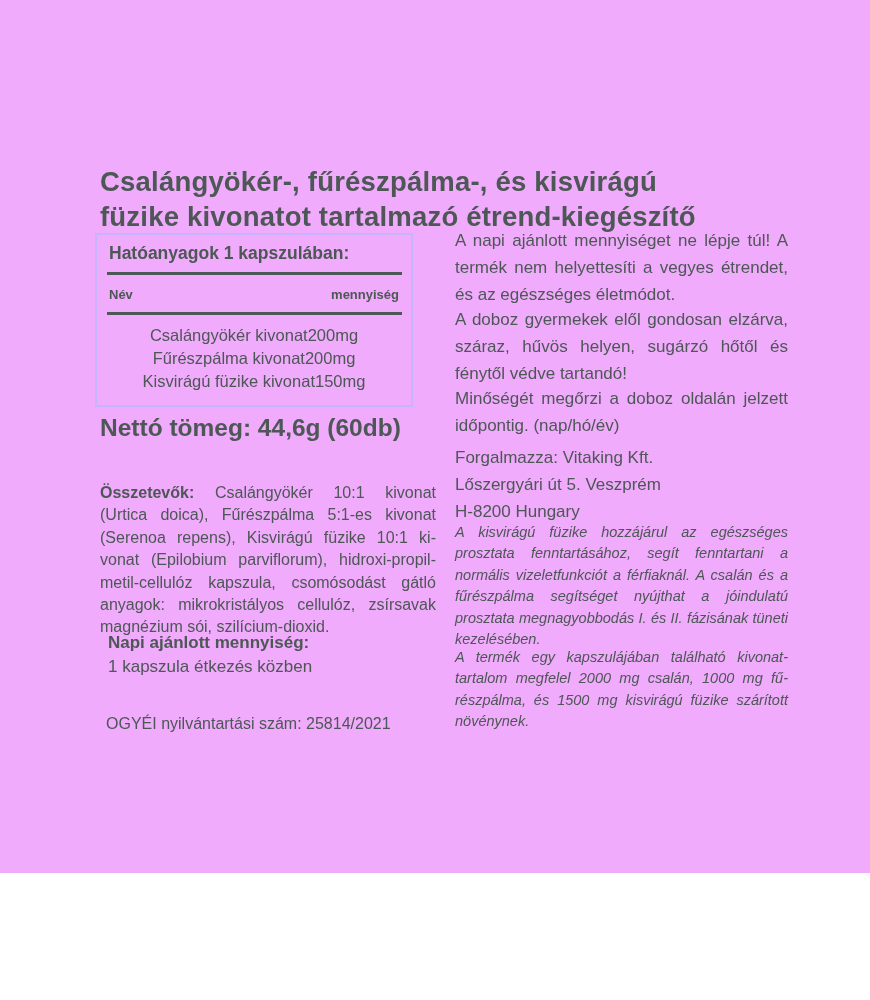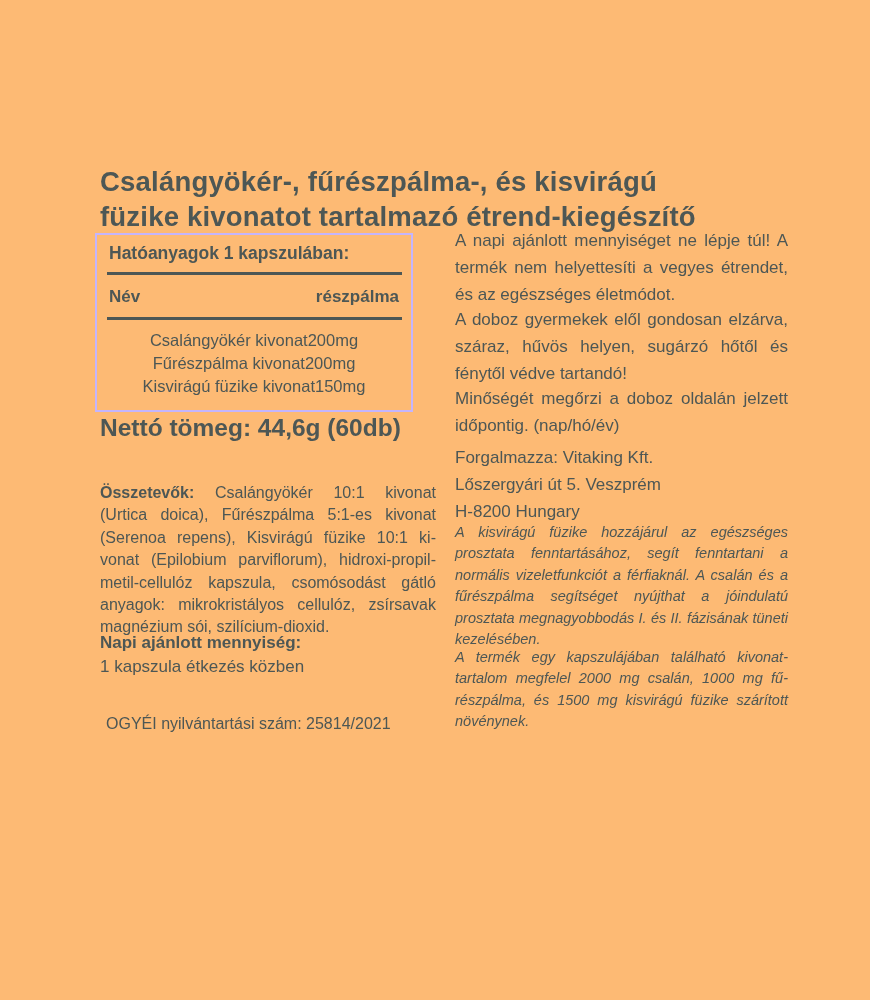"Csalángyökér-, fűrészpálma-, és" .page { background: #fdba74 -> #f0abfc; height: 1000px -> 873px }
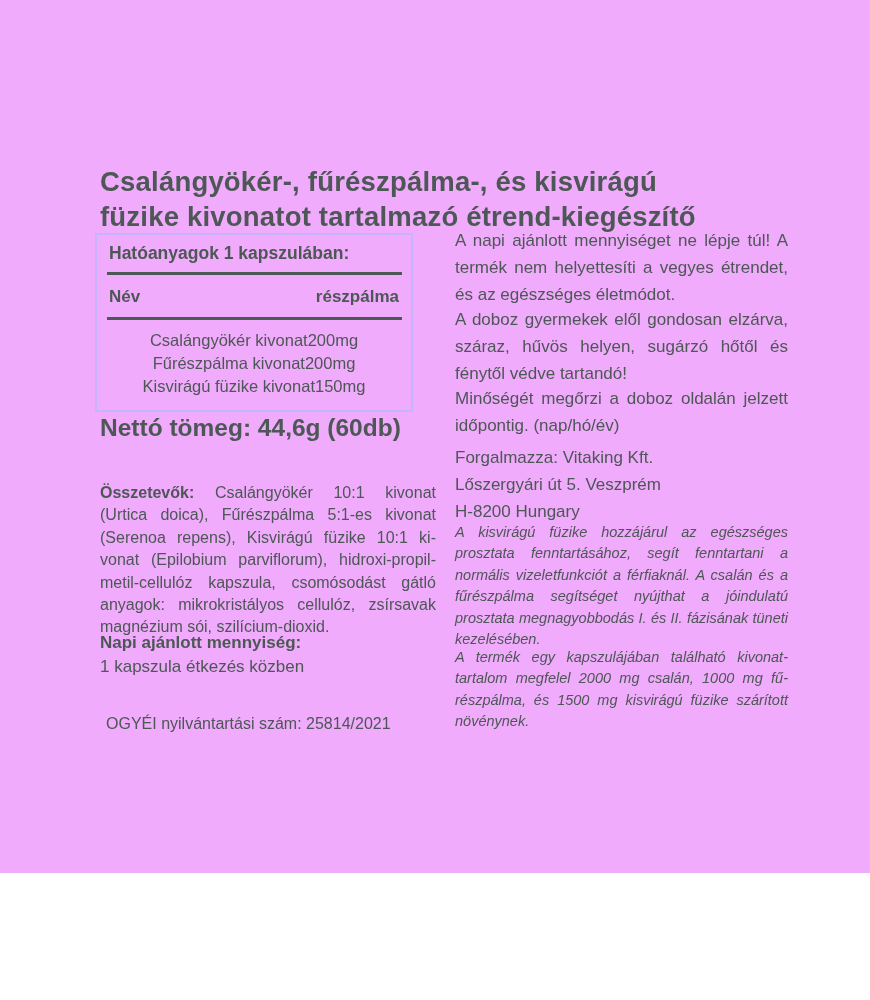"Név" .t-cols { font-size: 17px -> 13px }
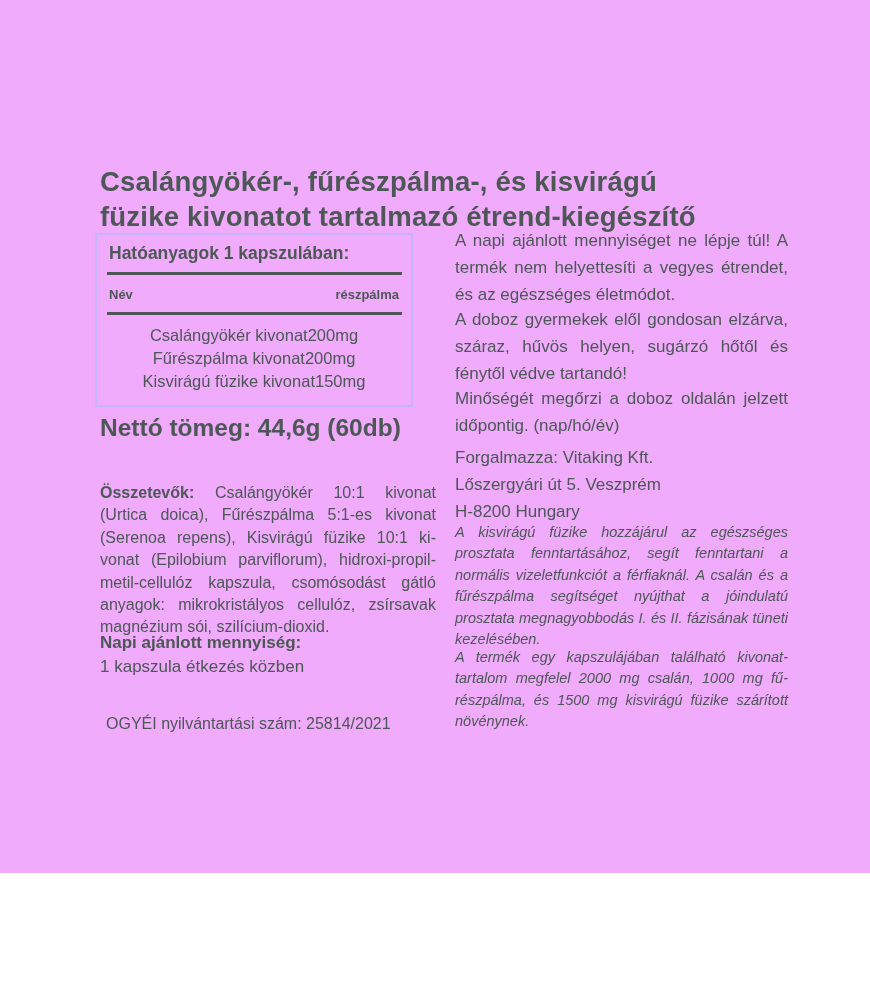"részpálma" span { text: részpálma -> mennyiség }
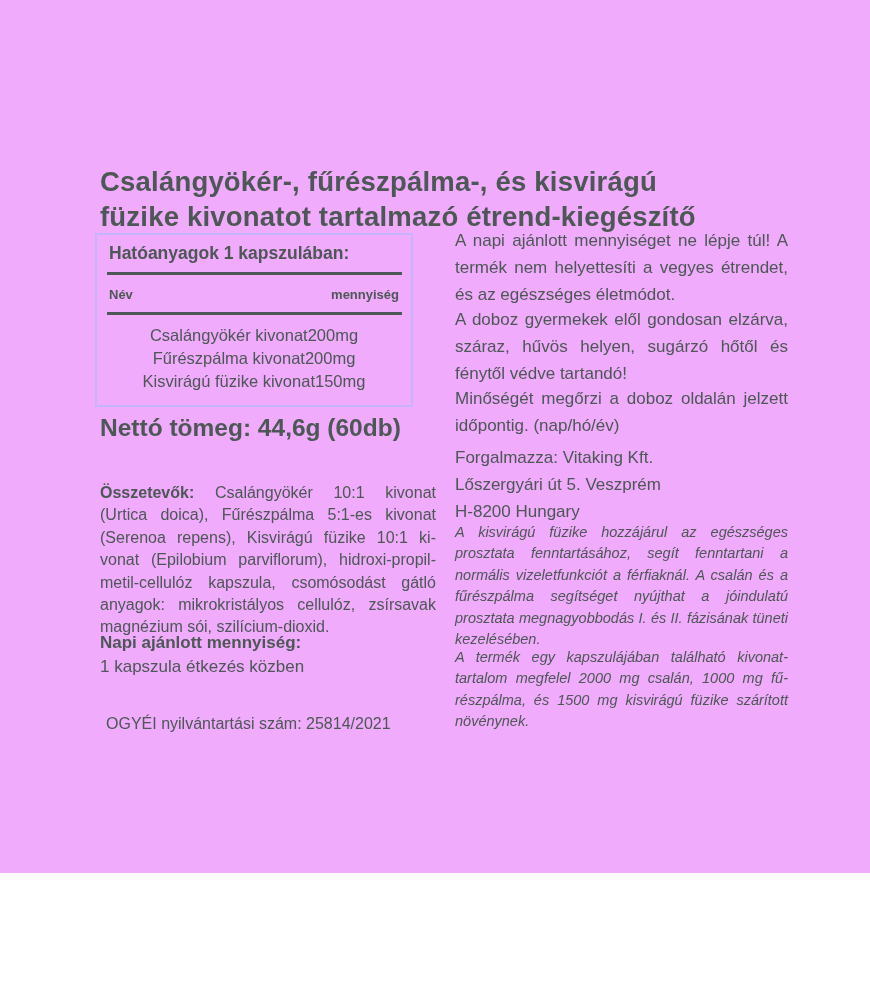"Napi ajánlott mennyiség:" .daily { left: 100px -> 108px }
